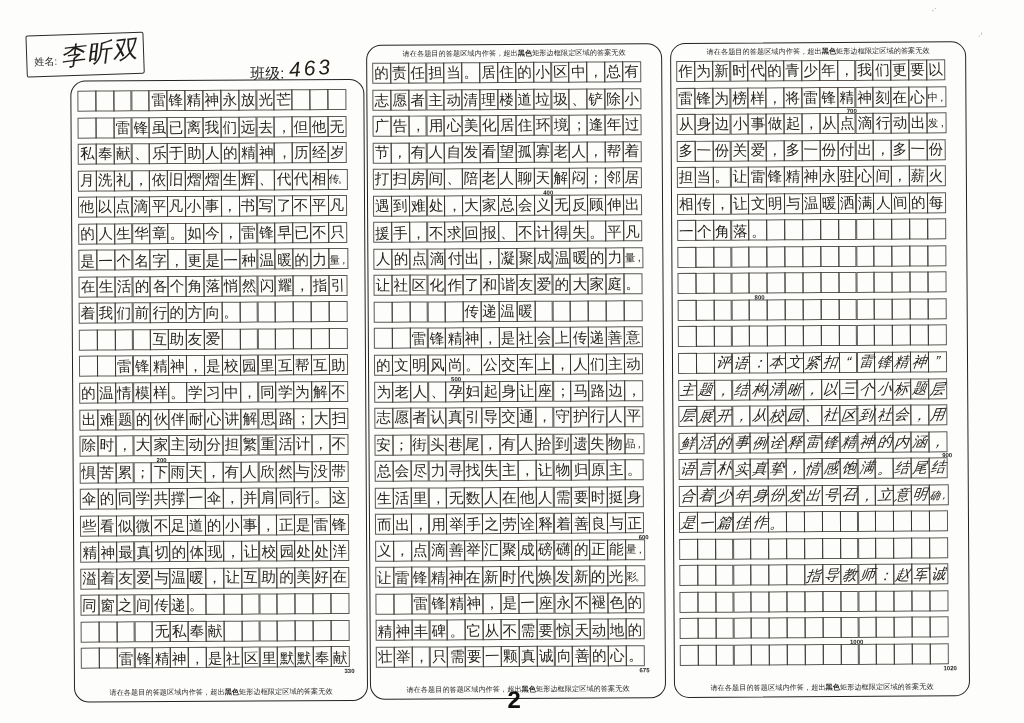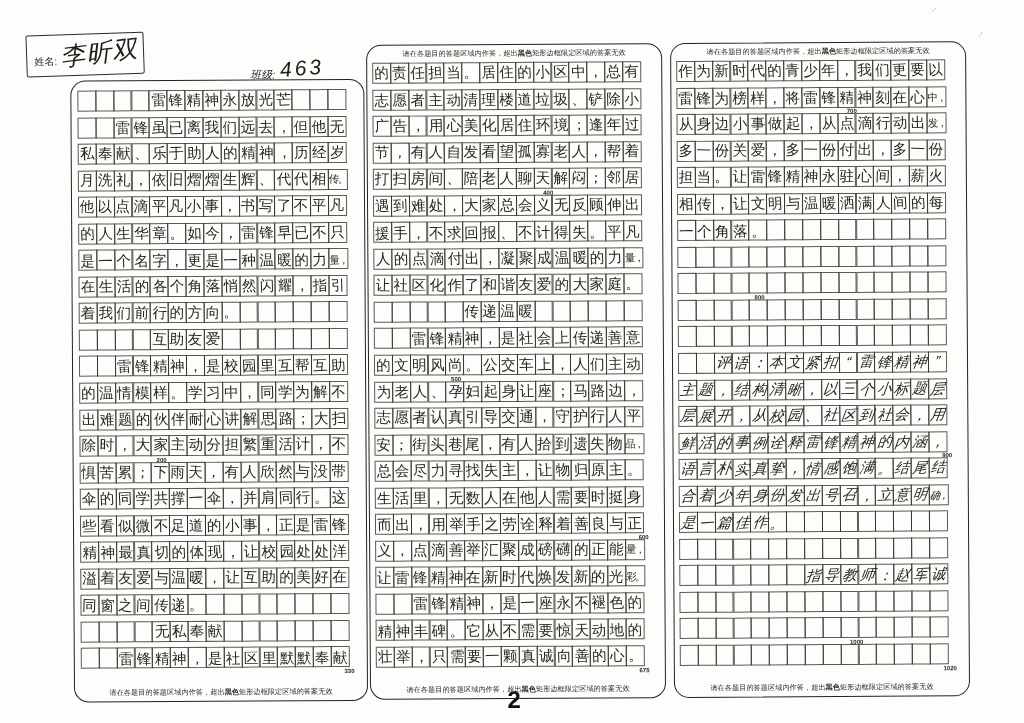"班级:" .class-label { font-size: 11px -> 15px; font-style: italic -> none }
